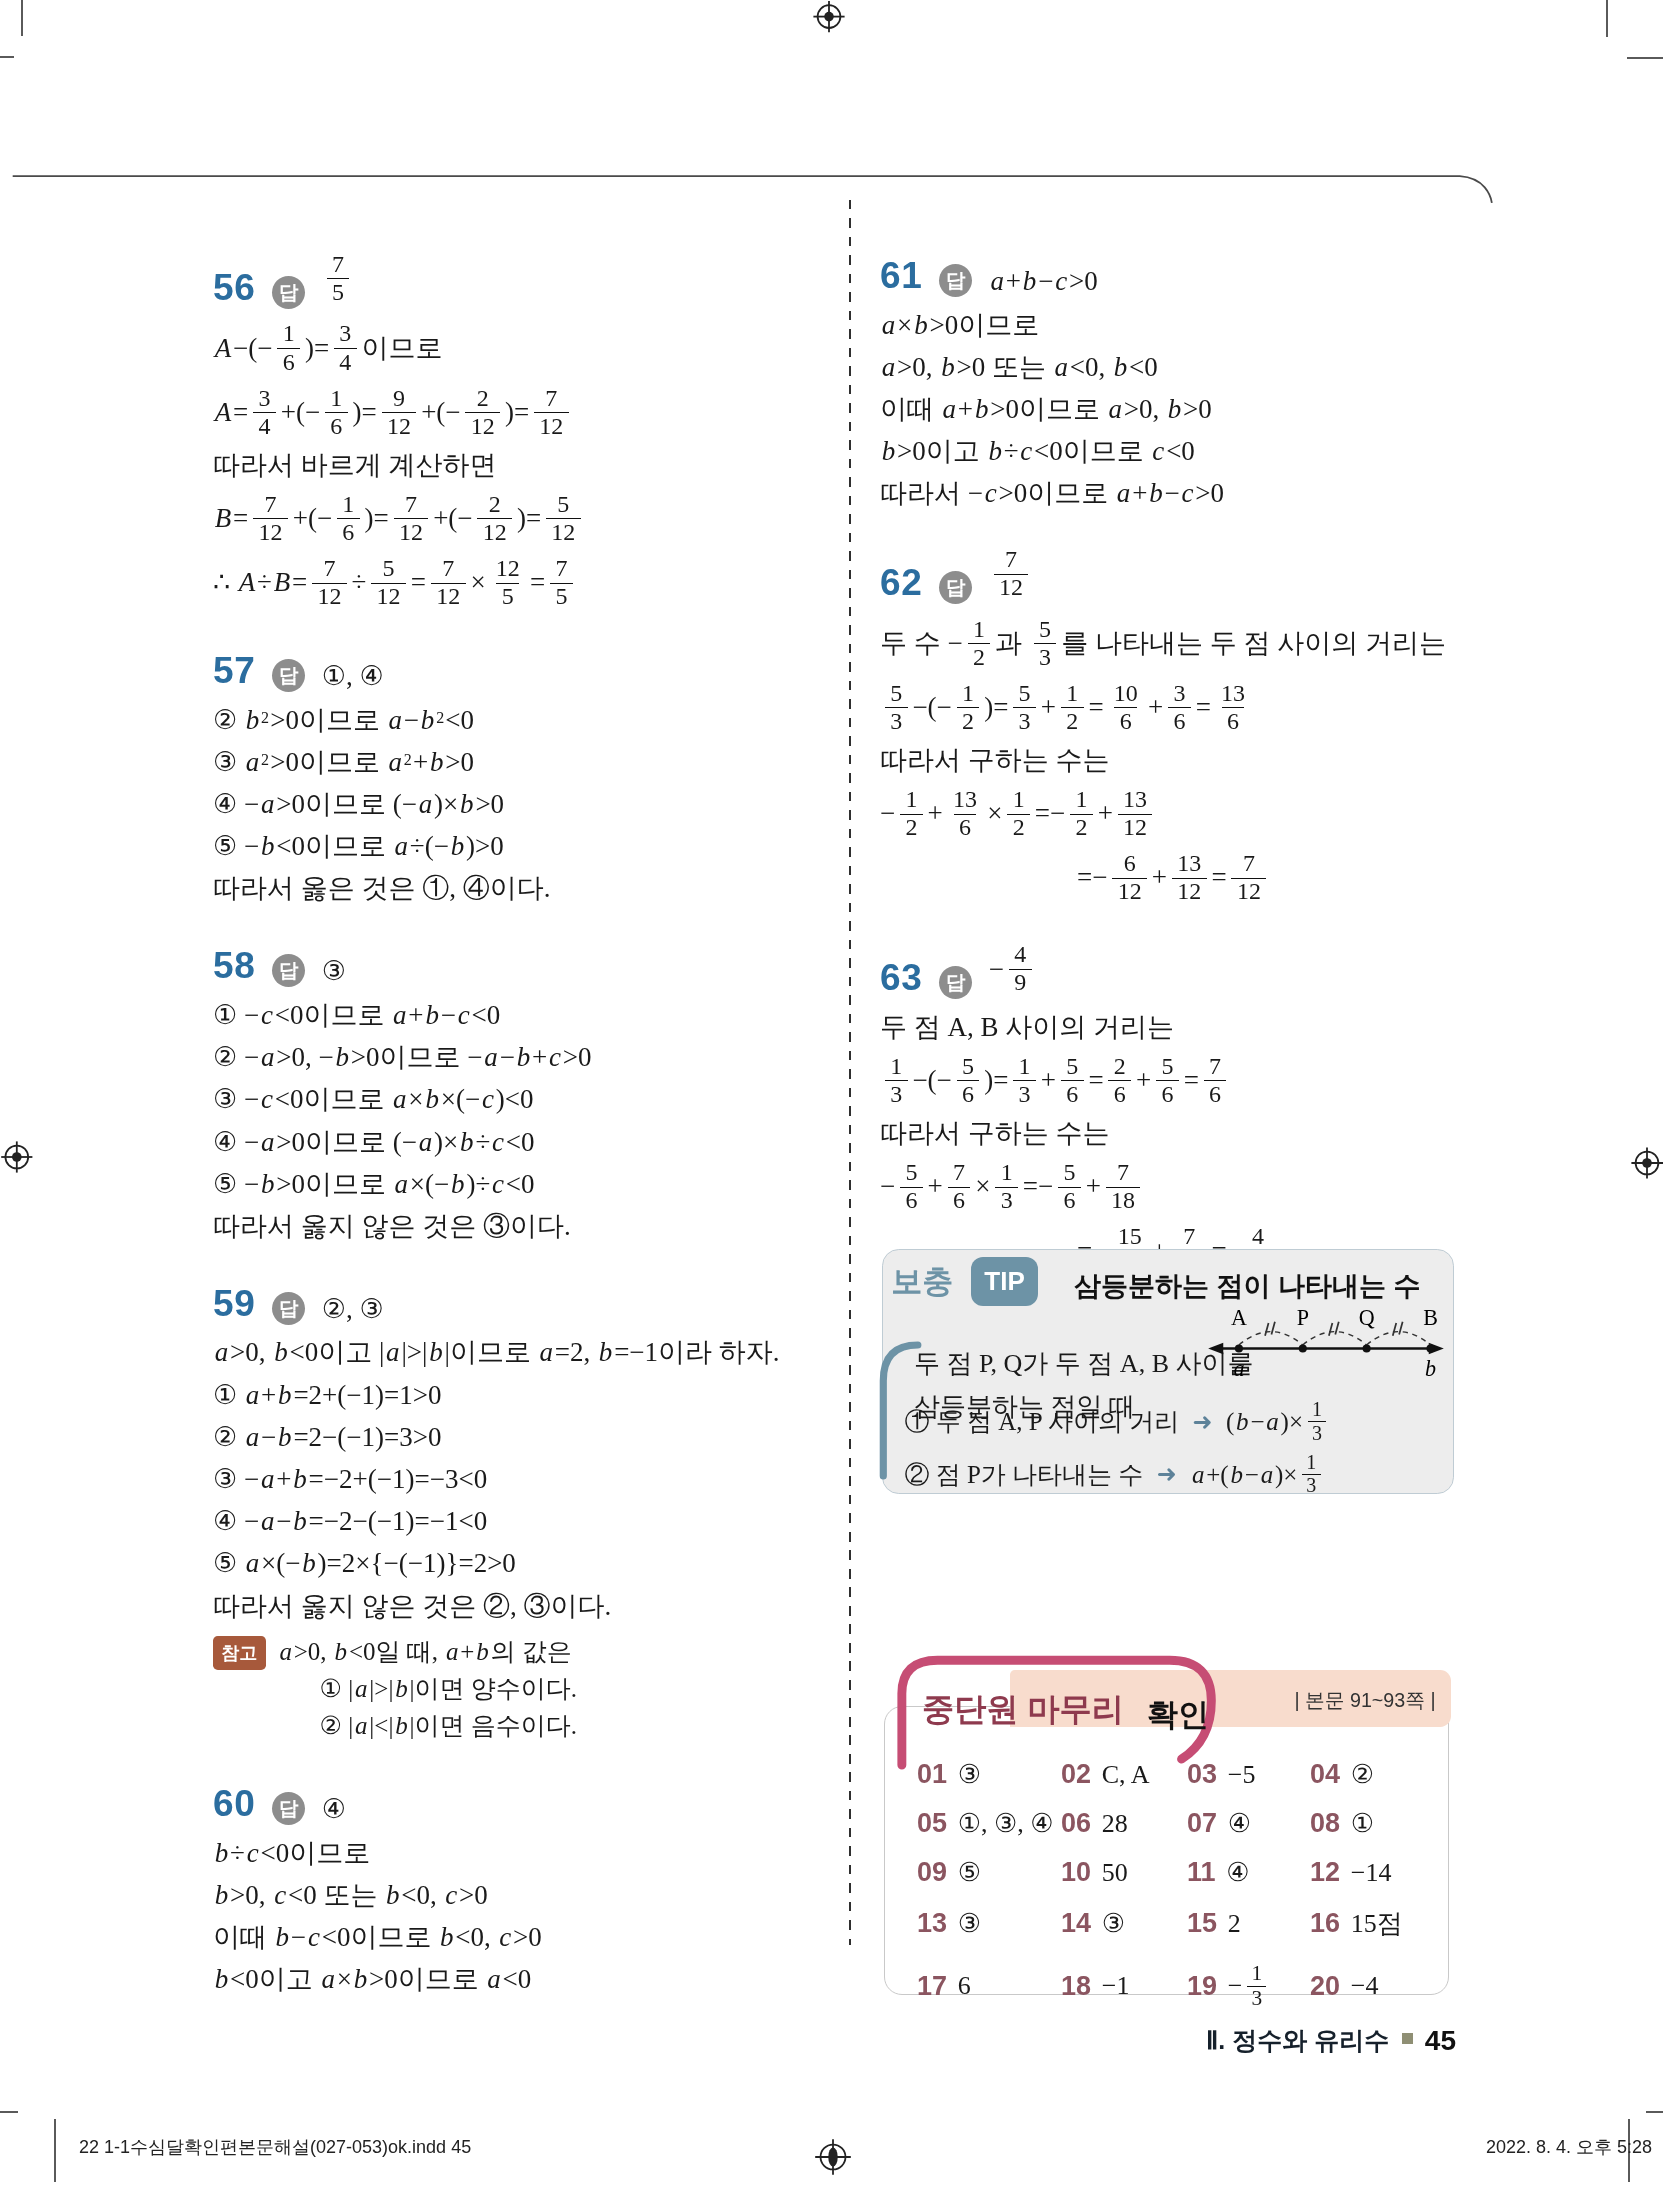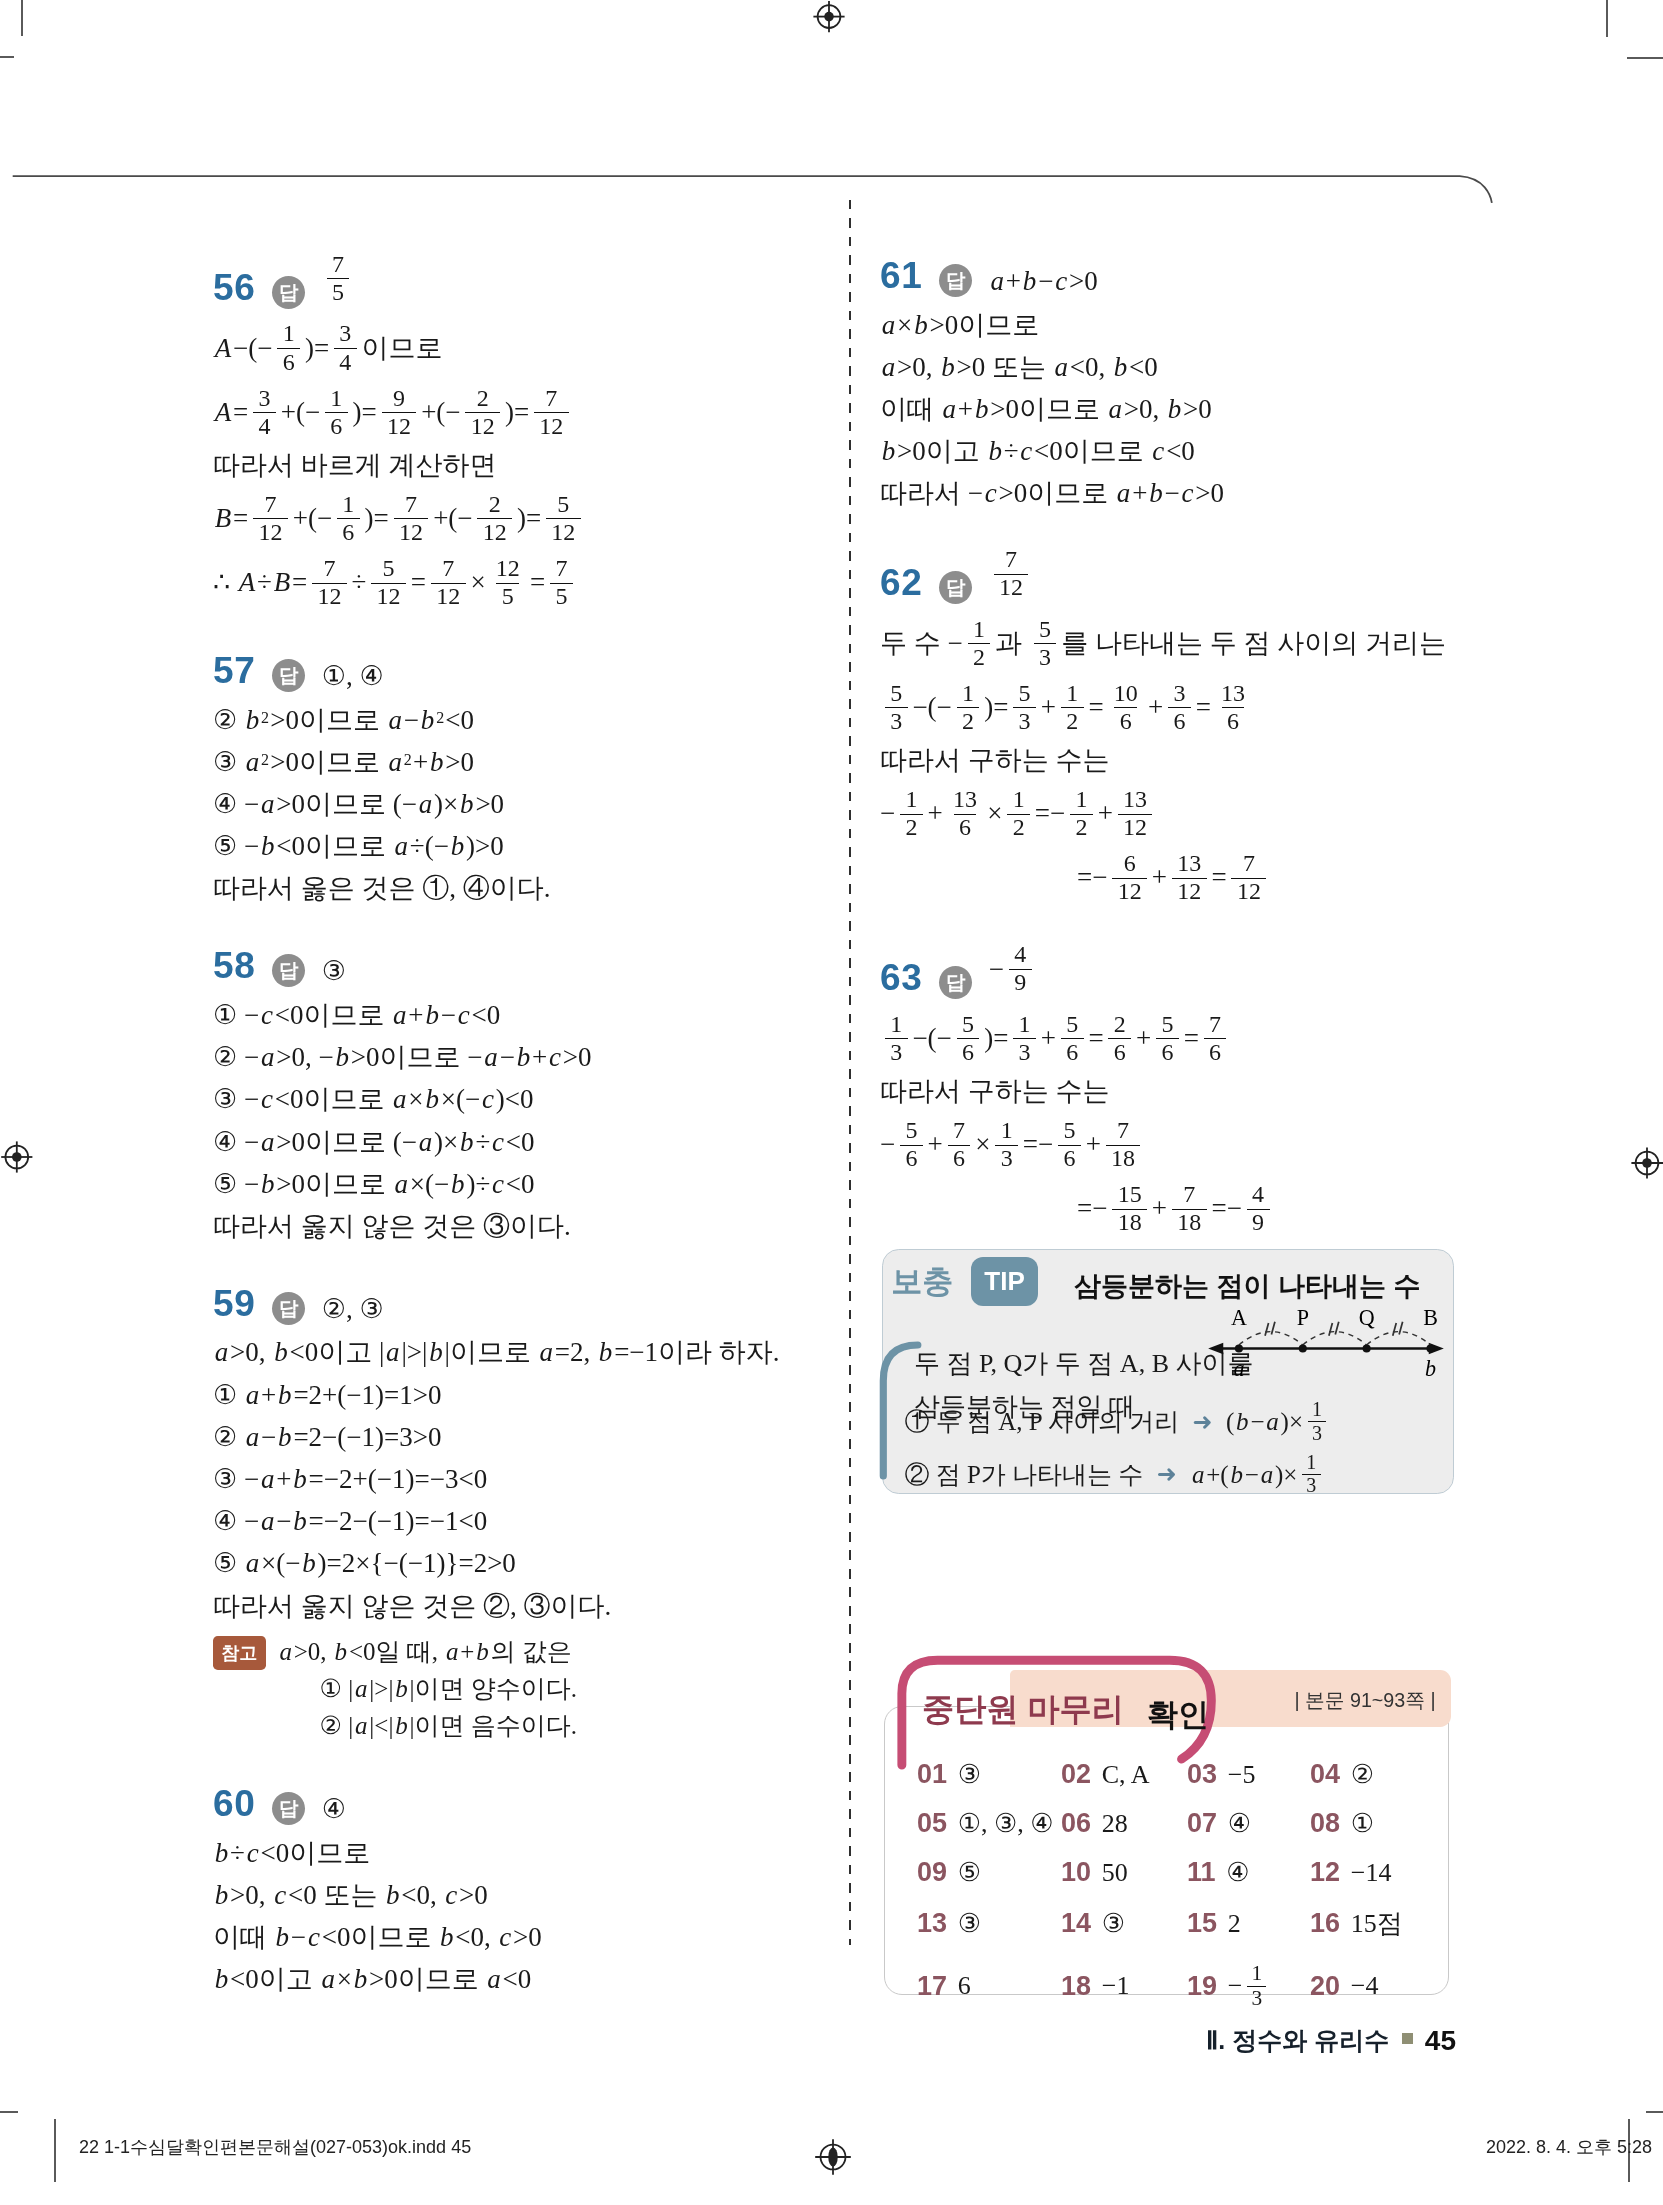"두 점 A, B 사이의" div.line { html: none -> <div> <span>두 점 A, B 사이의 거리는</span> </div> }
